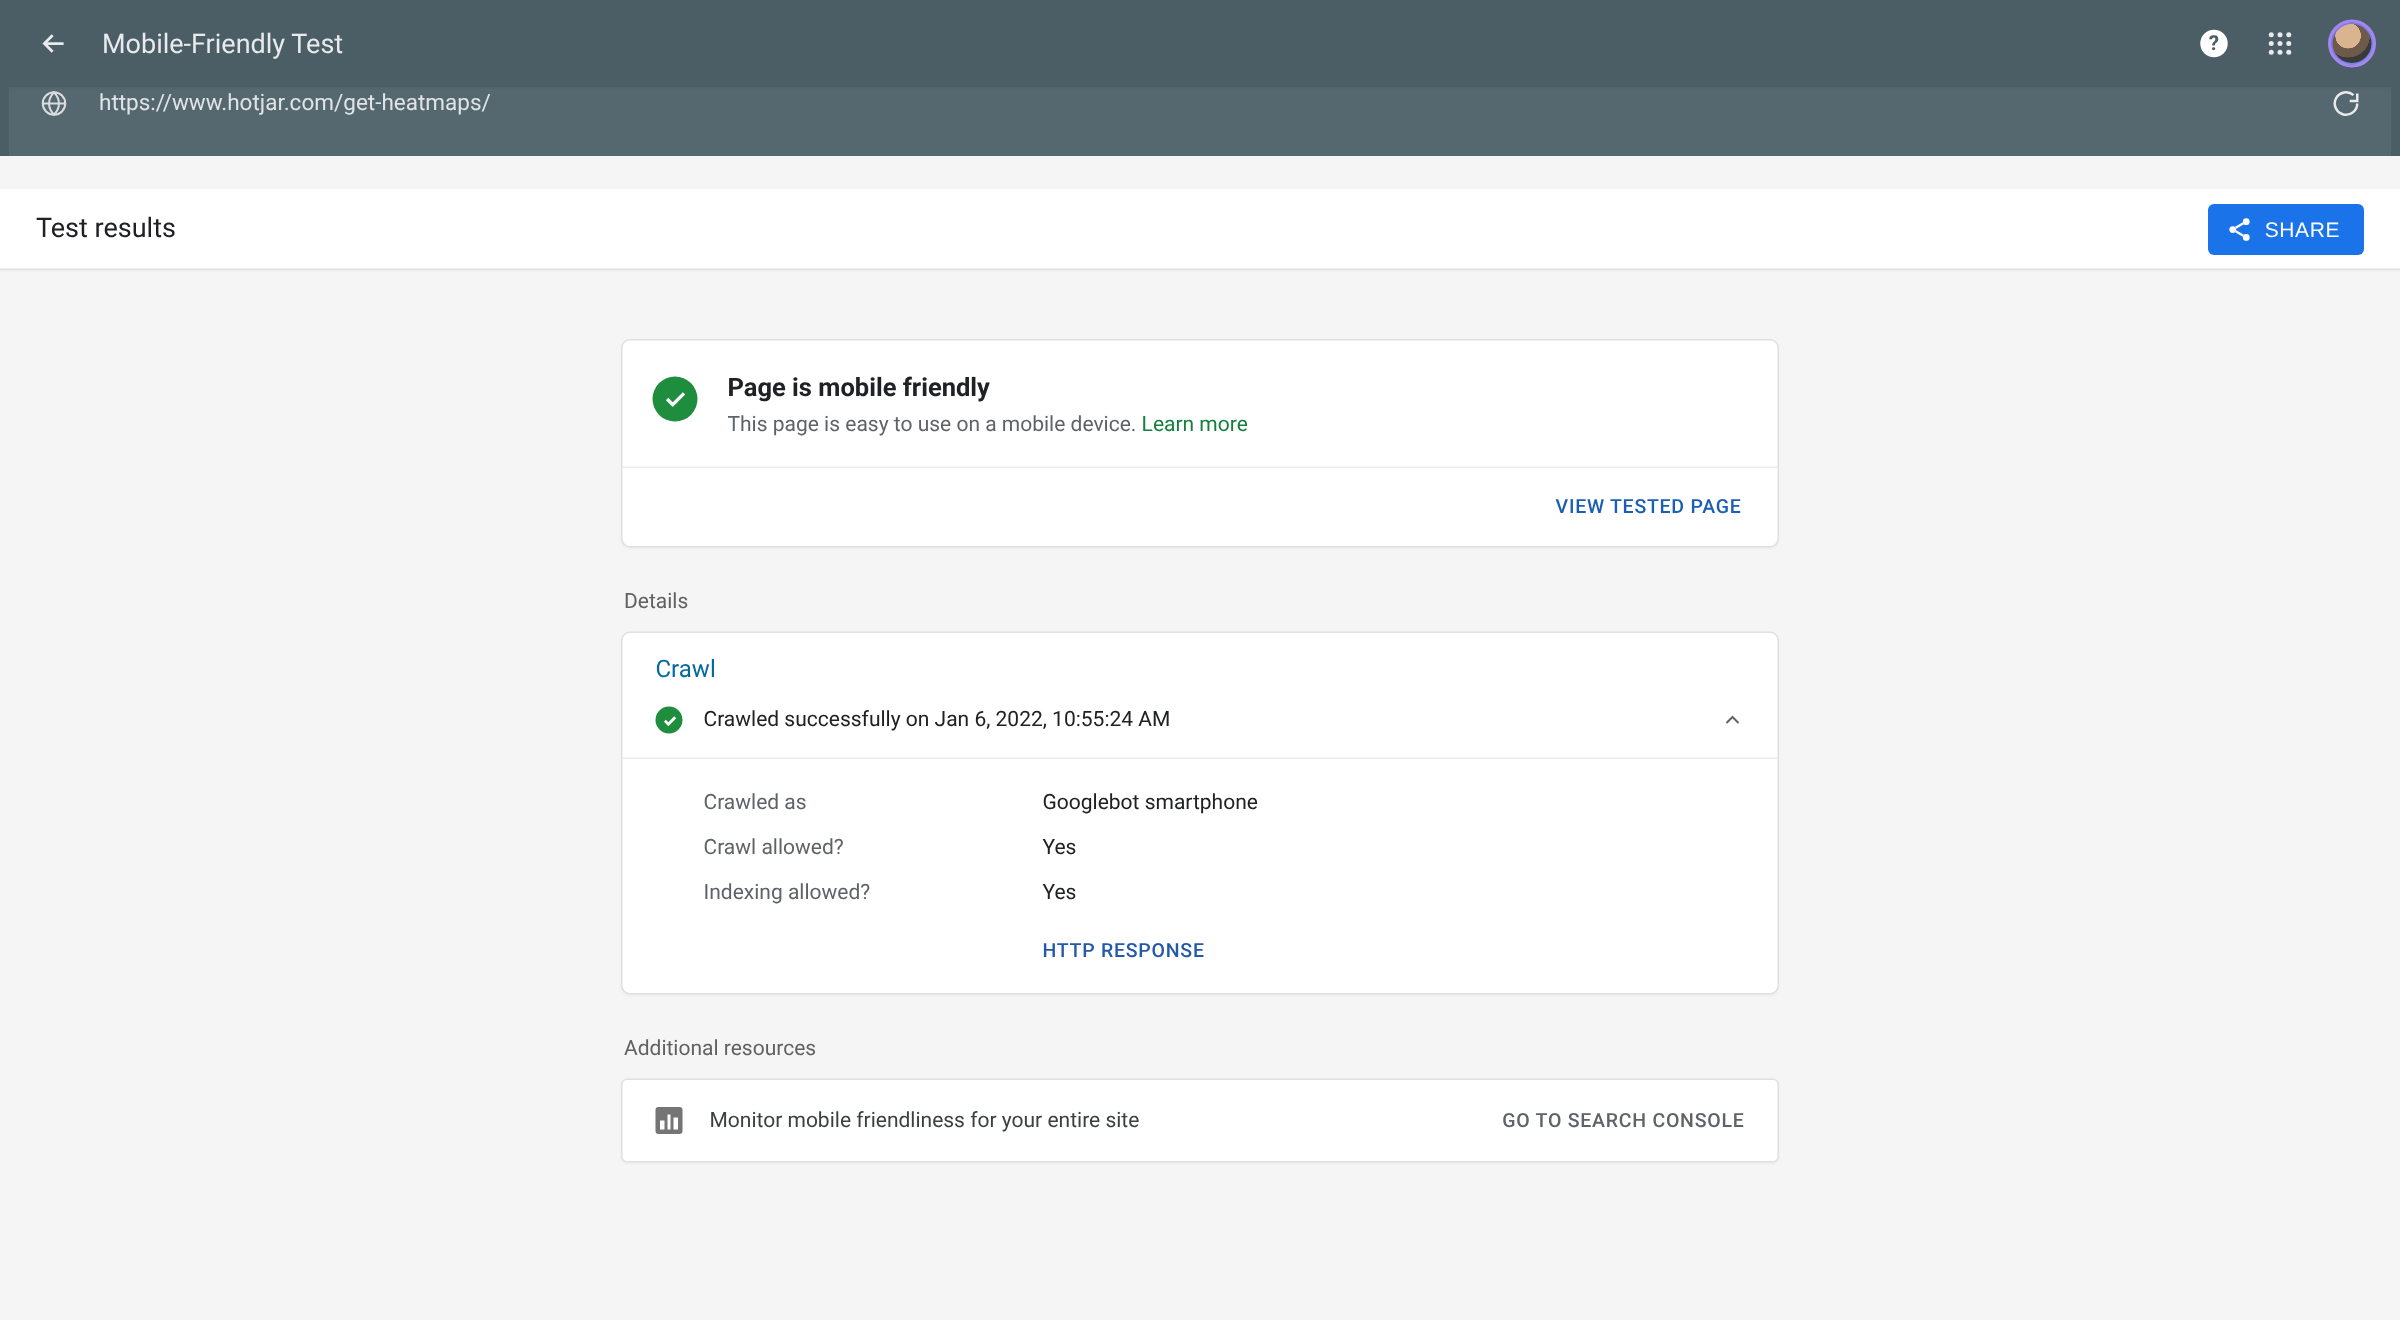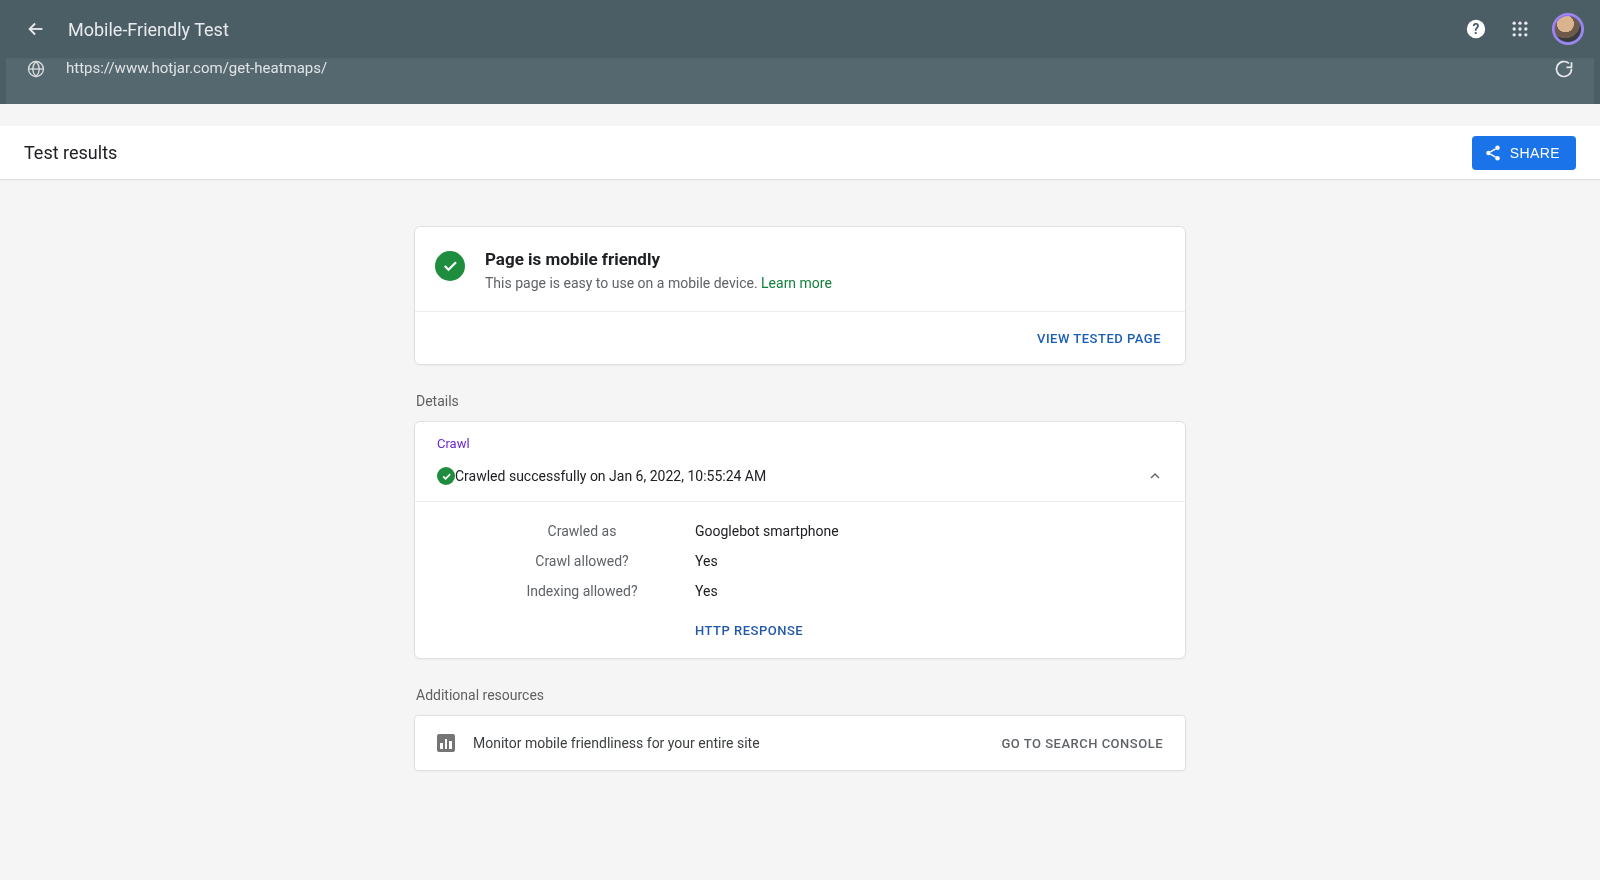"Crawl" .crawl-header-top { color: #6d28d9 -> #0369a1; font-size: 13px -> 16px }
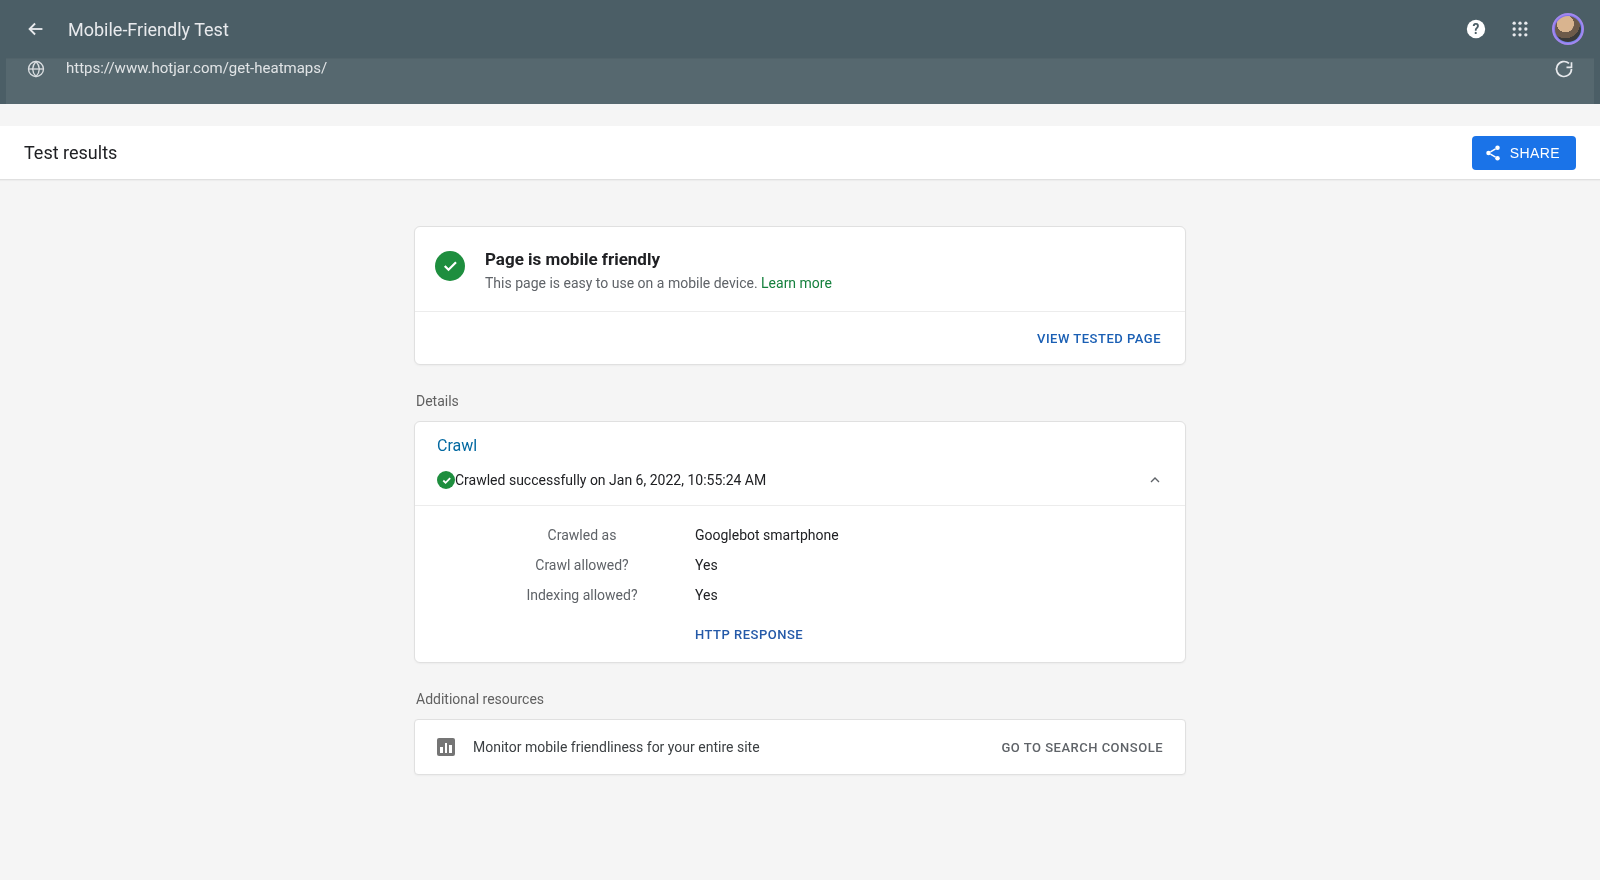"Crawled successfully on Jan 6," .crawl-summary { gap: none -> 14px }
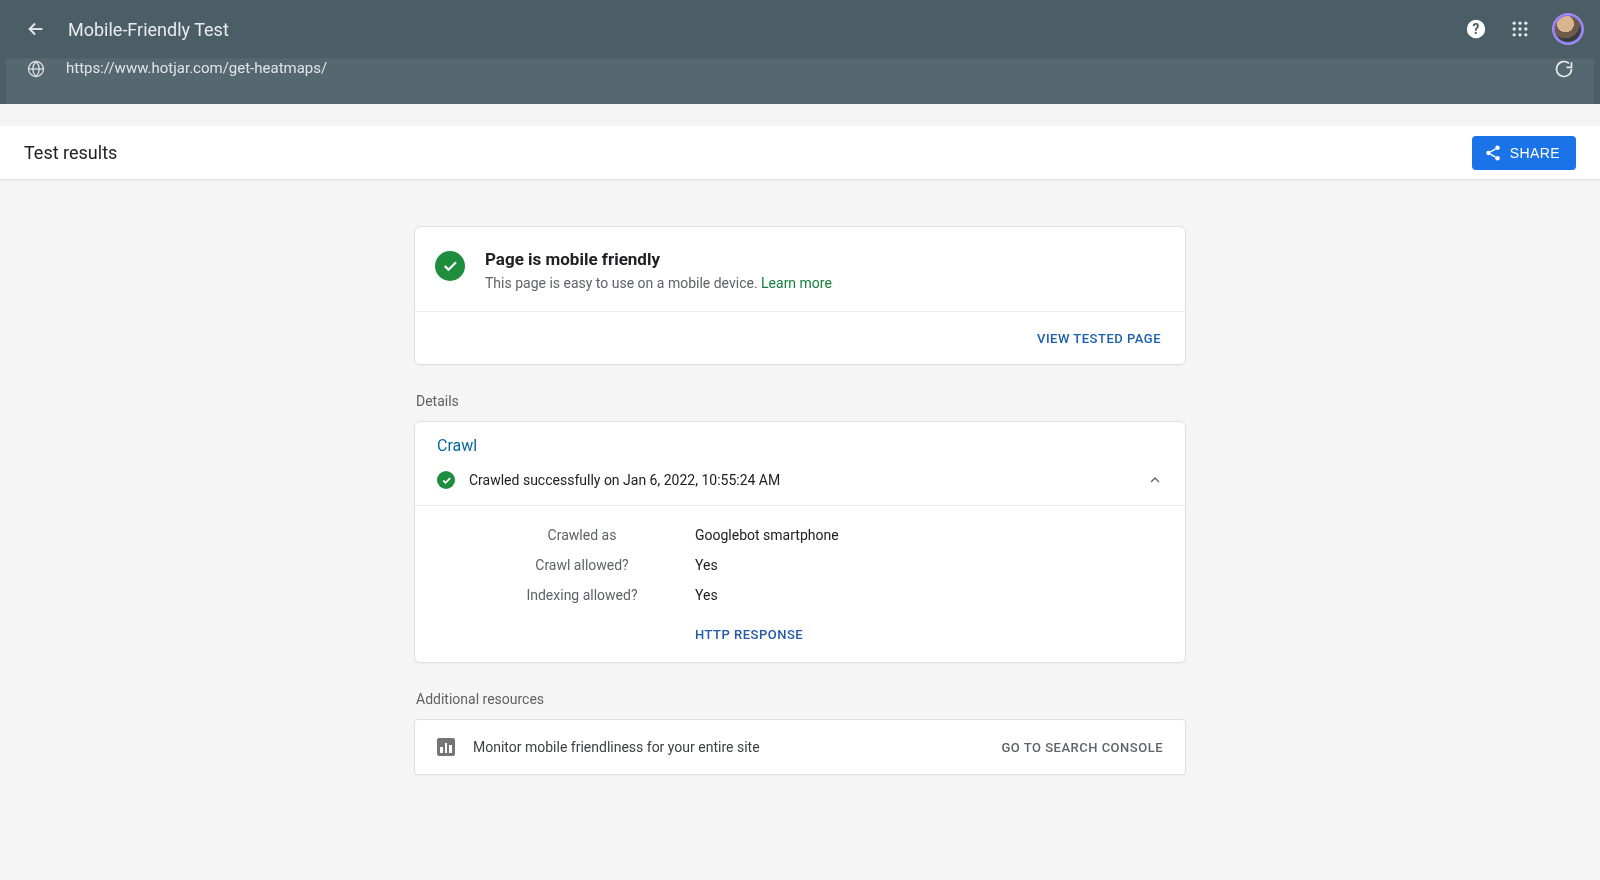"Crawled as" .detail-row { text-align: center -> none }
